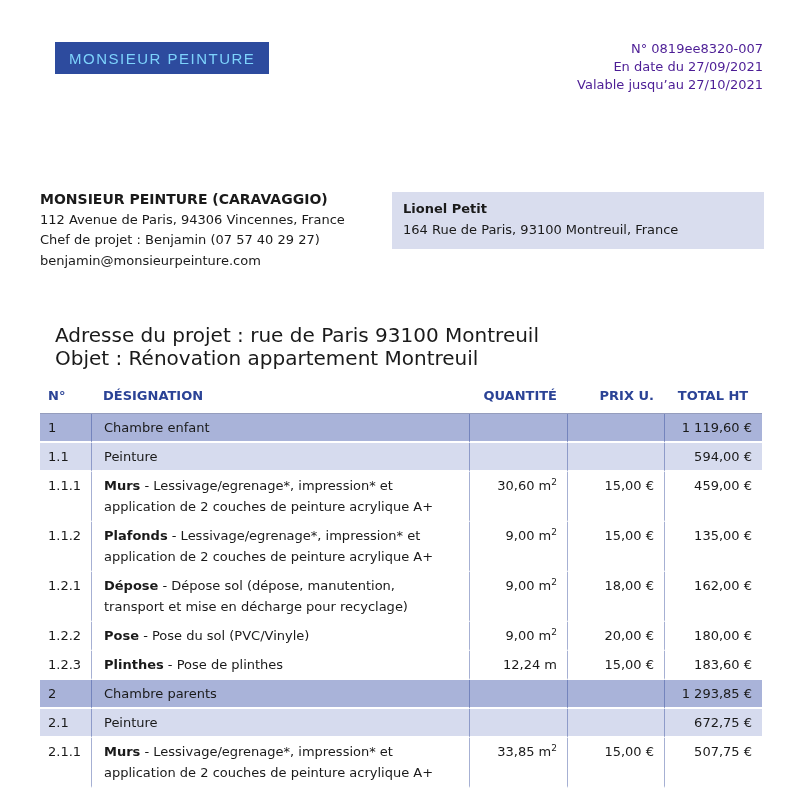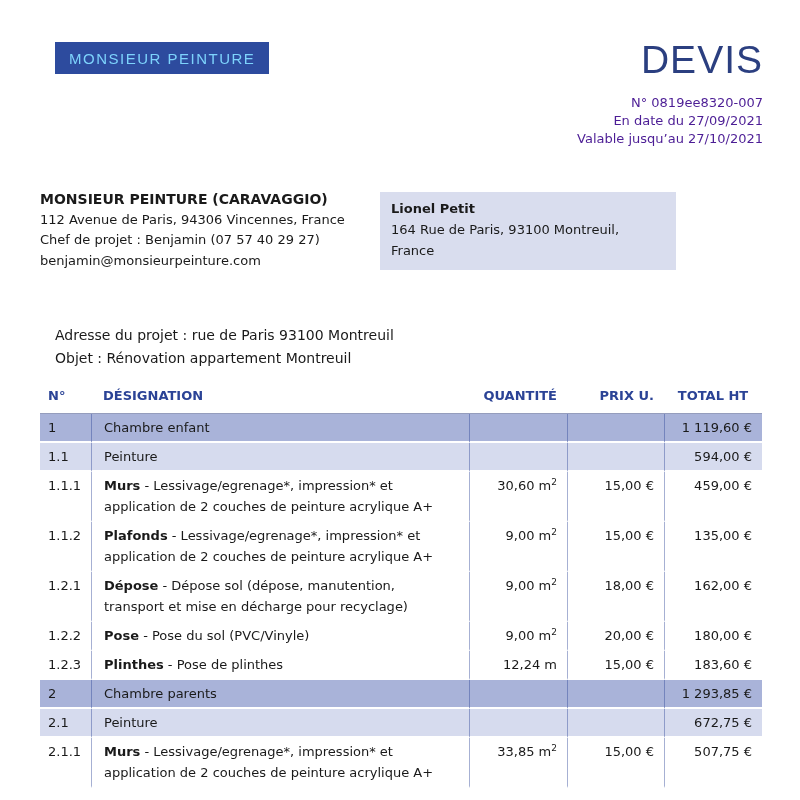"DEVIS" div.doc-title { html: <div>DEVIS</div> -> none }
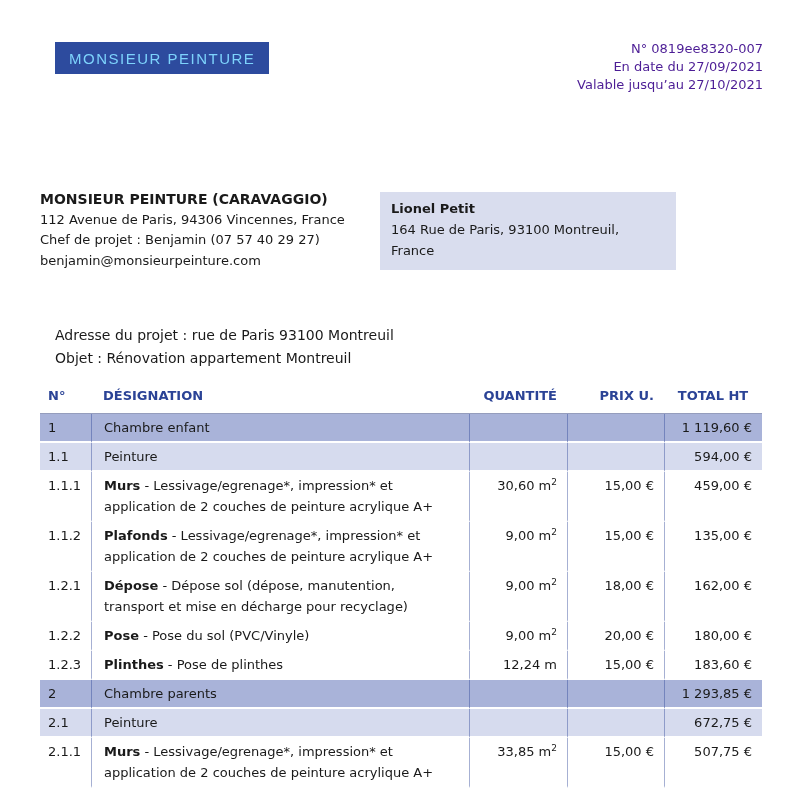"Lionel Petit" .client-box { left: 380px -> 392px; width: 296px -> 372px }
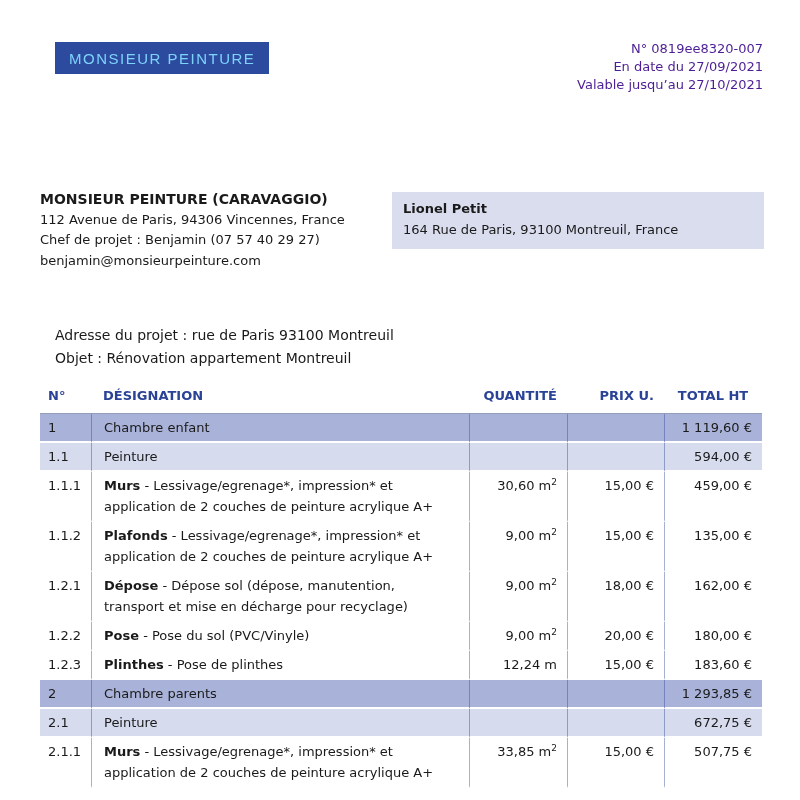"Adresse du projet : rue" .project { font-size: 14px -> 20px }
